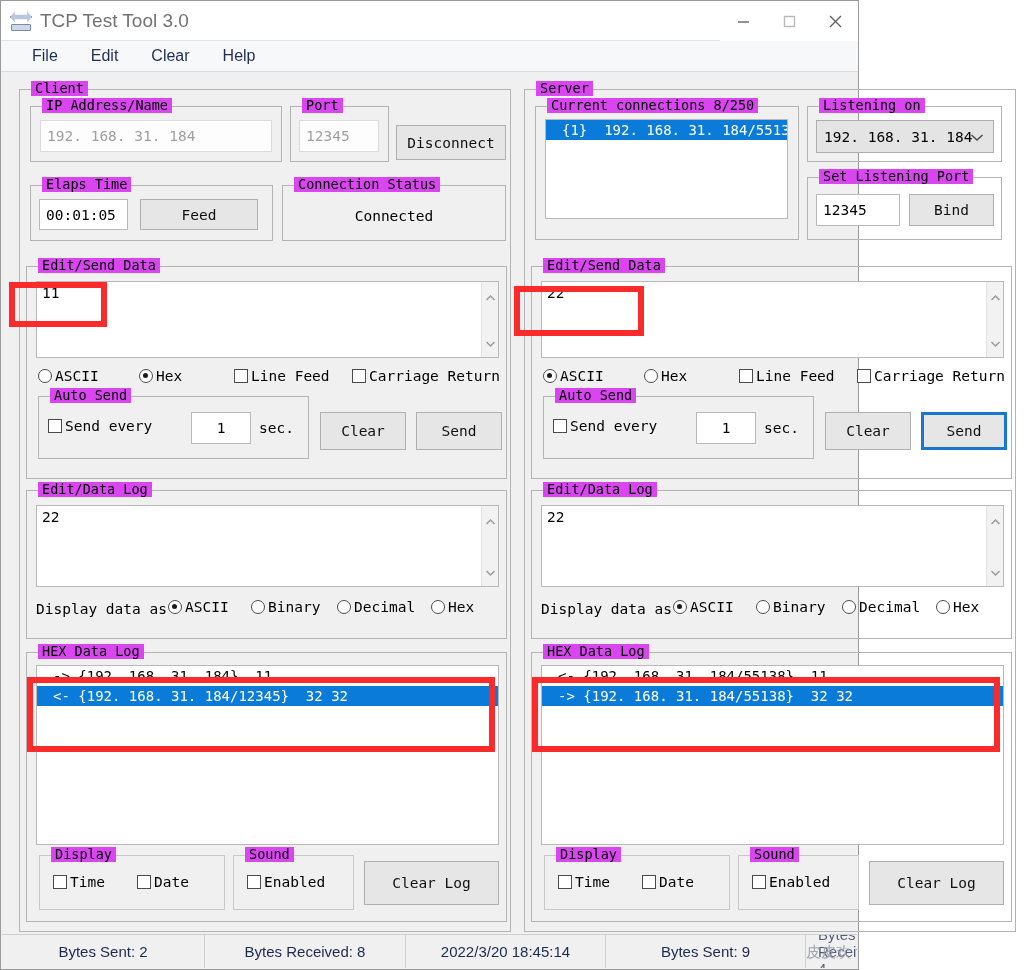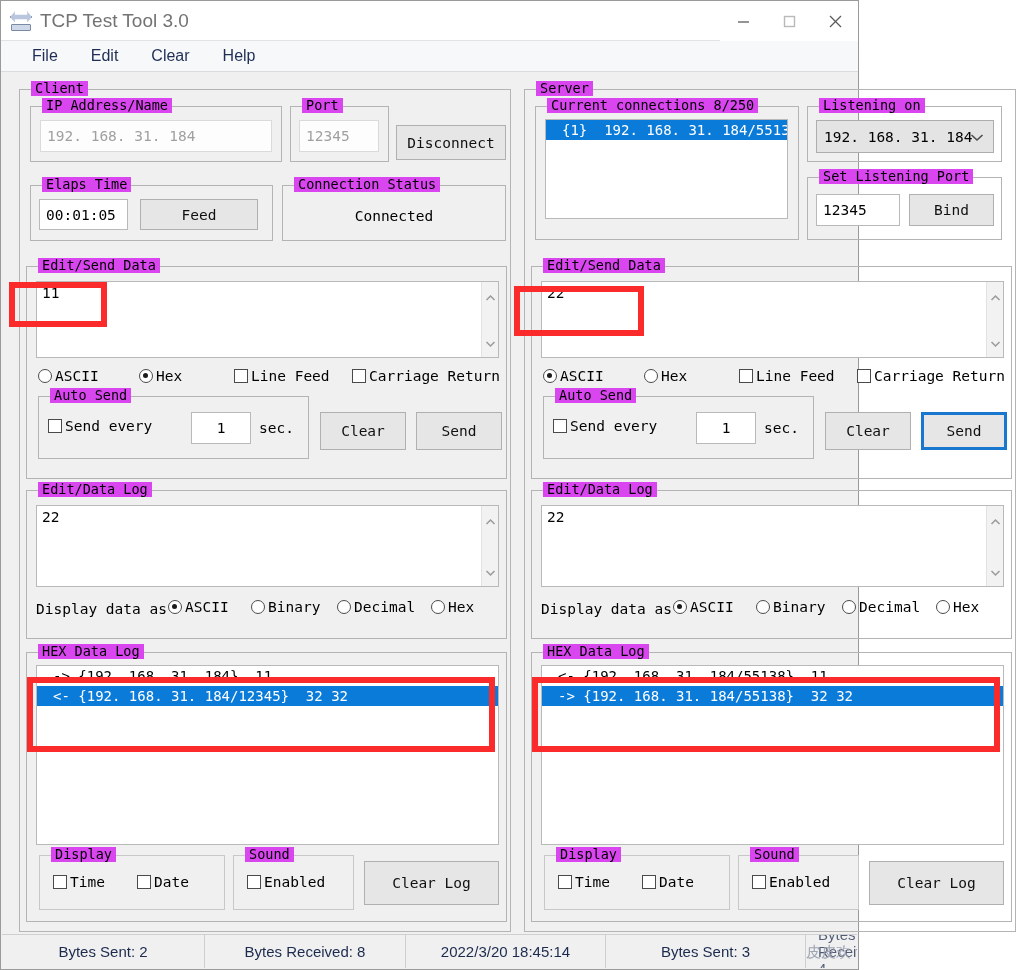"Bytes Sent: 3" div.st-cell { text: 3 -> 9 }
